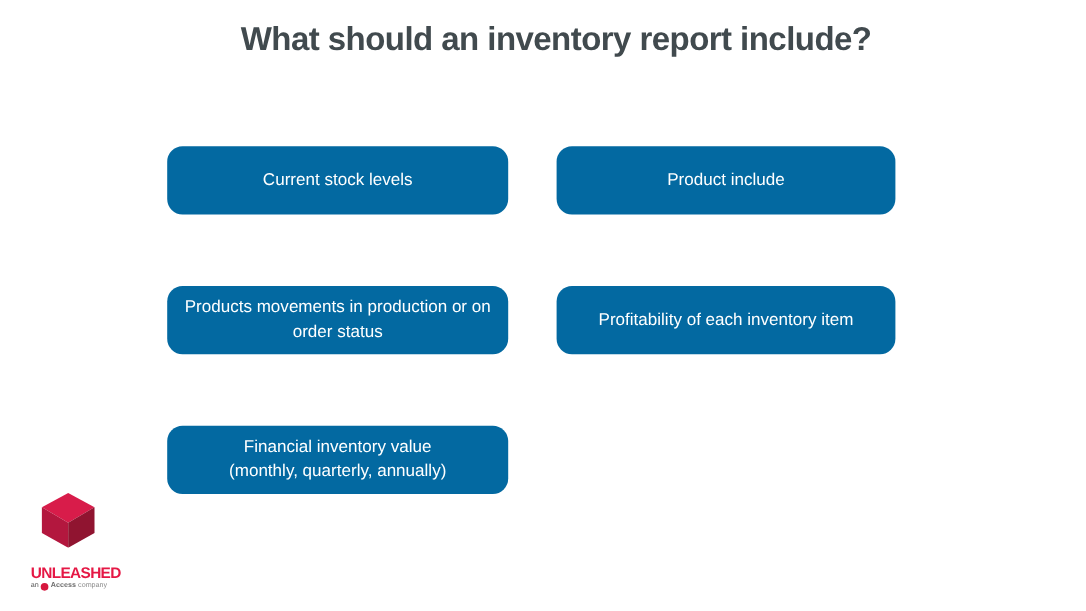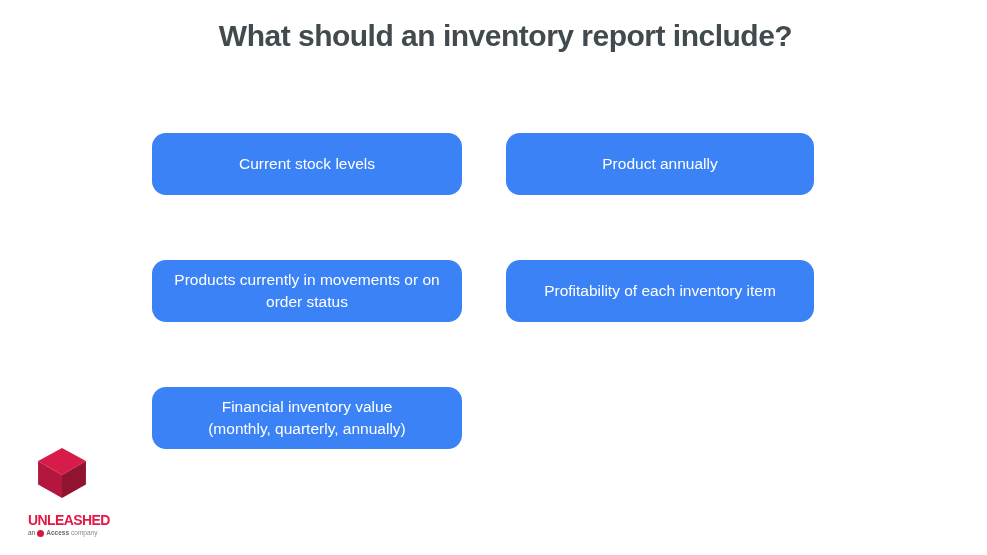"Current stock levels" .info-box { background: #3b82f6 -> #0369a1 }
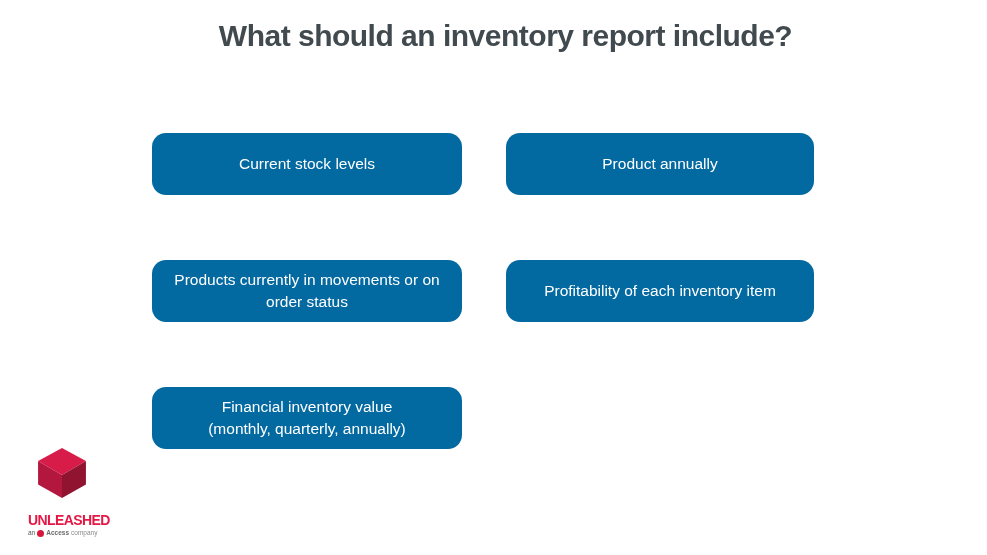"Product annually" div.info-box { text: annually -> include }
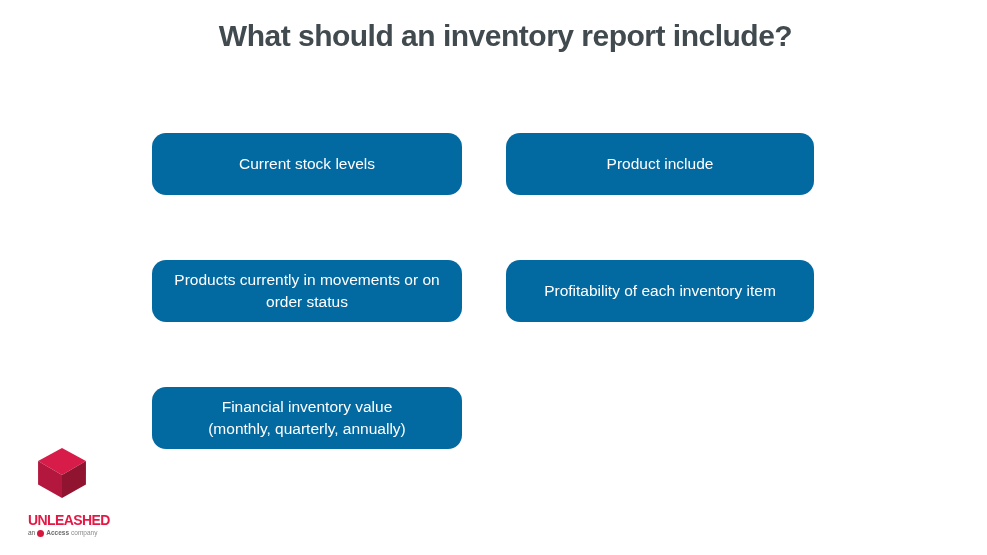"Products currently in movements or" div.info-box { text: currently in movements -> movements in production }
